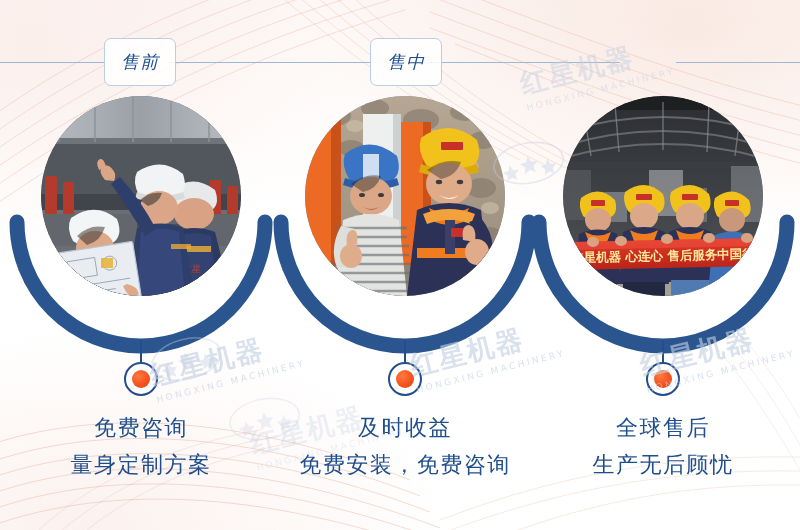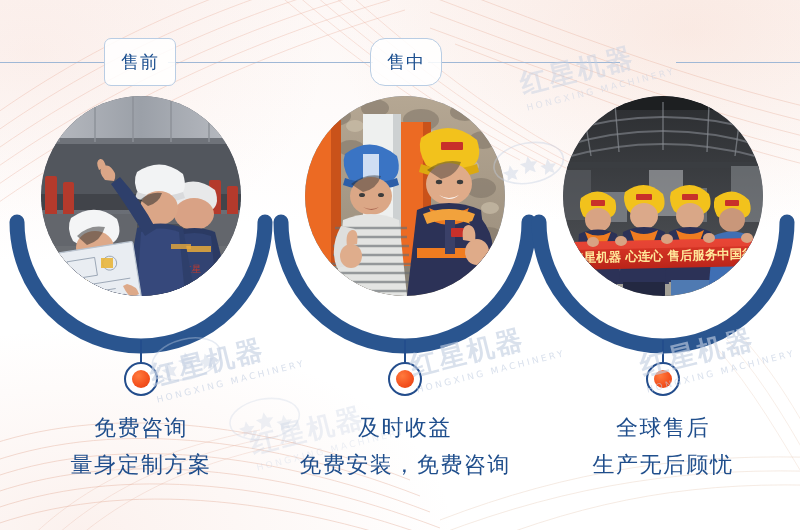"售前" .badge-row { font-style: none -> italic }
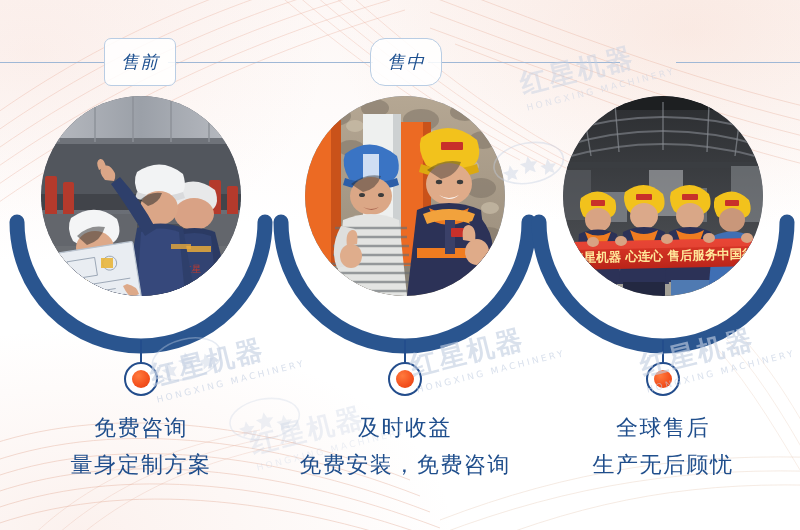"售中" .badge.b2 { border-radius: 15px -> none }
